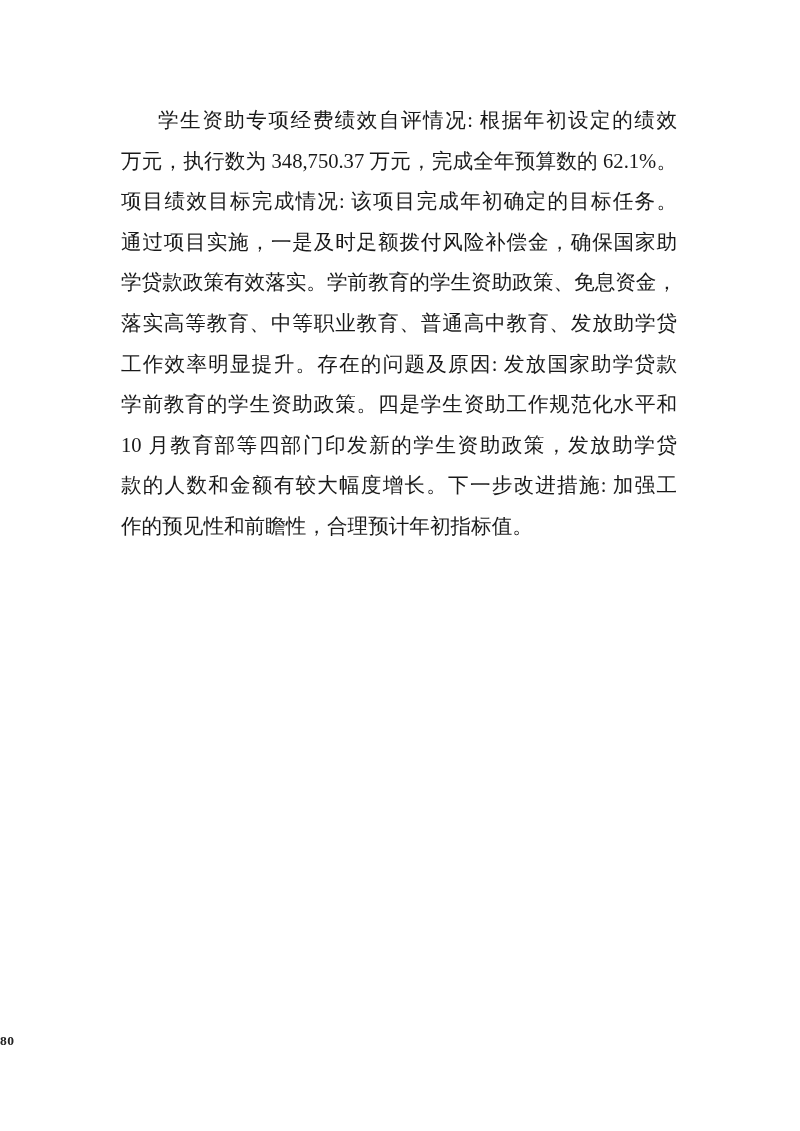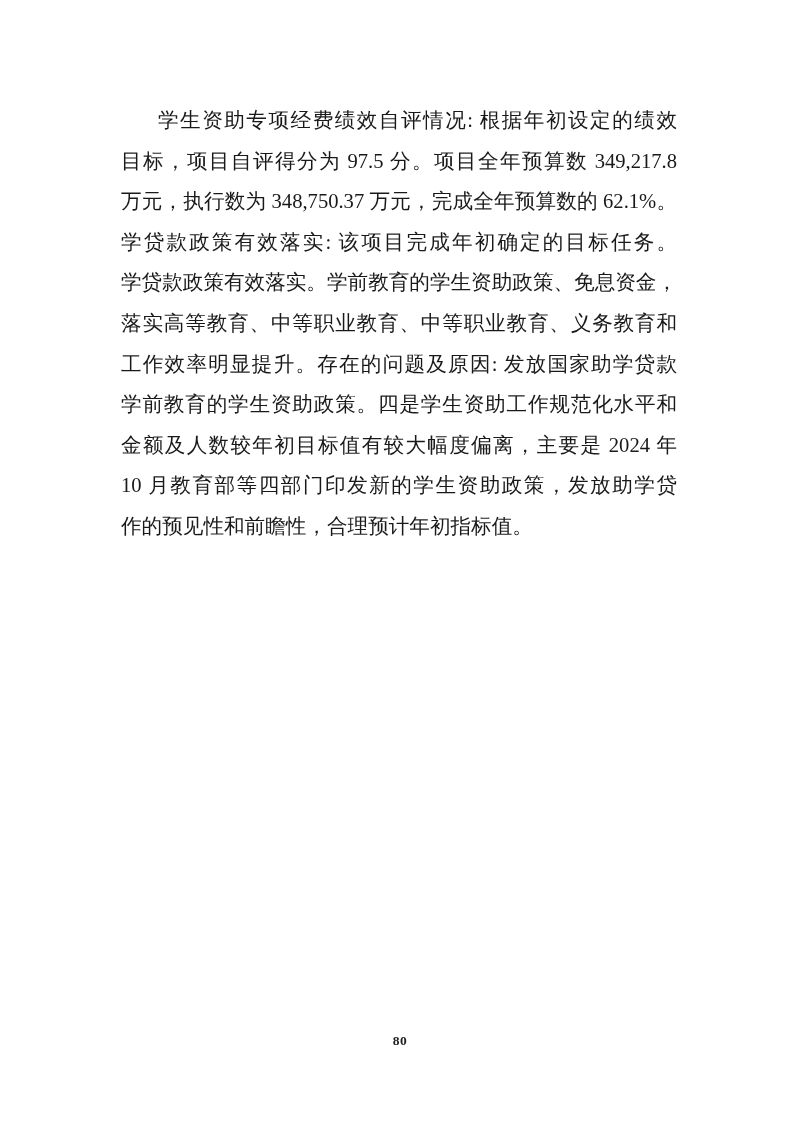"目标，项目自评得分为 97.5 分。项目全年预算数 349,217.8" div.line { html: <div>目标，项目自评得分为 97.5 分。项目全年预算数 349,217.8</div> -> none }
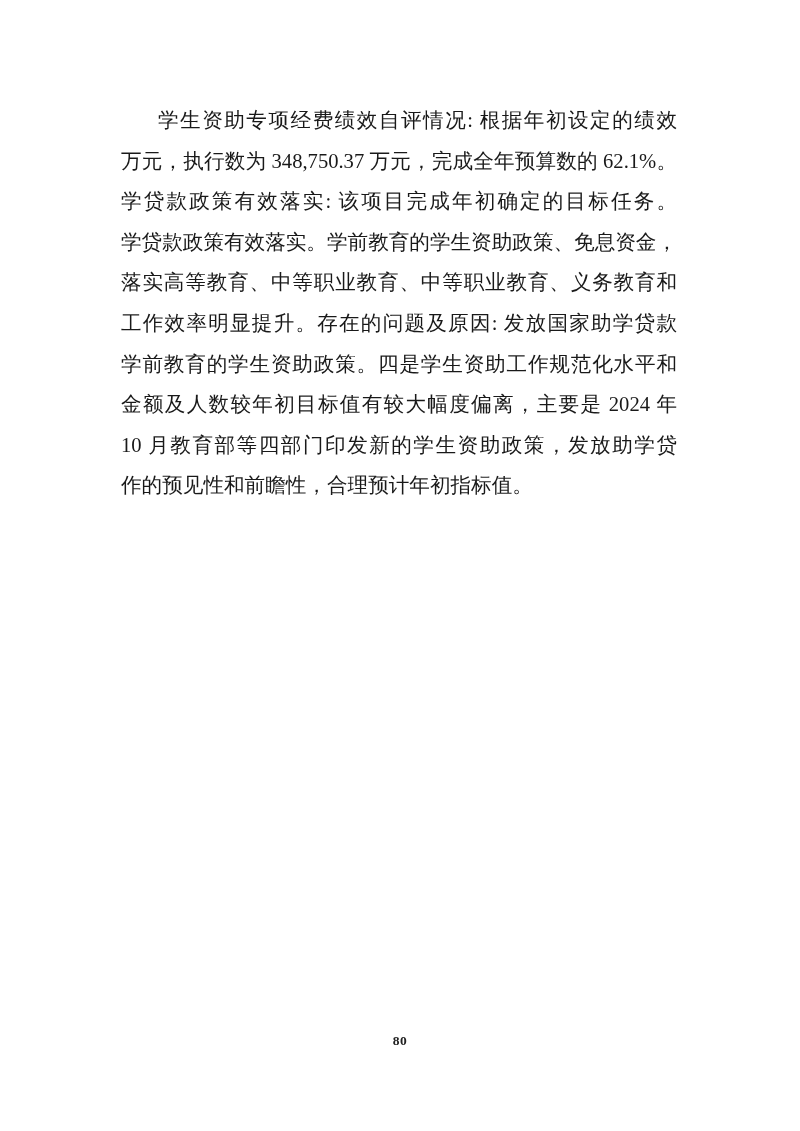"学贷款政策有效落实: 该项目完成年初确定的目标任务。" div.line { text: 学贷款政策有效落实 -> 项目绩效目标完成情况 }
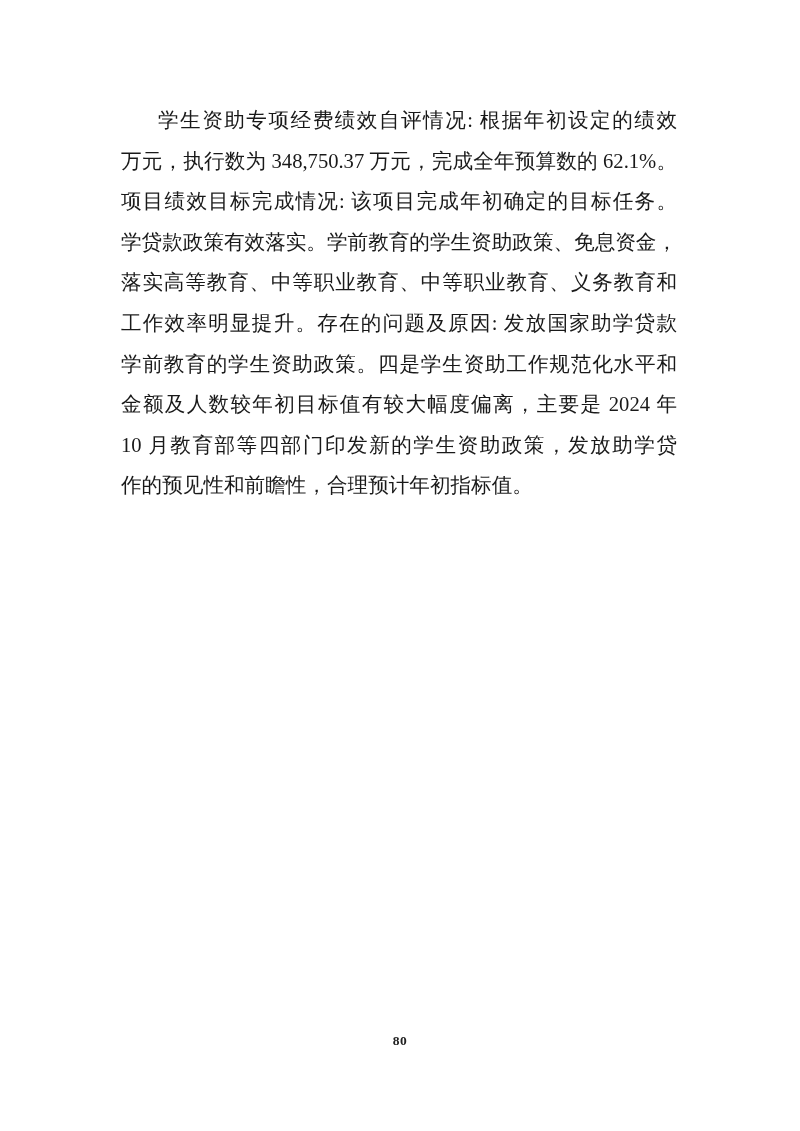"通过项目实施，一是及时足额拨付风险补偿金，确保国家助" div.line { html: none -> <div>通过项目实施，一是及时足额拨付风险补偿金，确保国家助</div> }
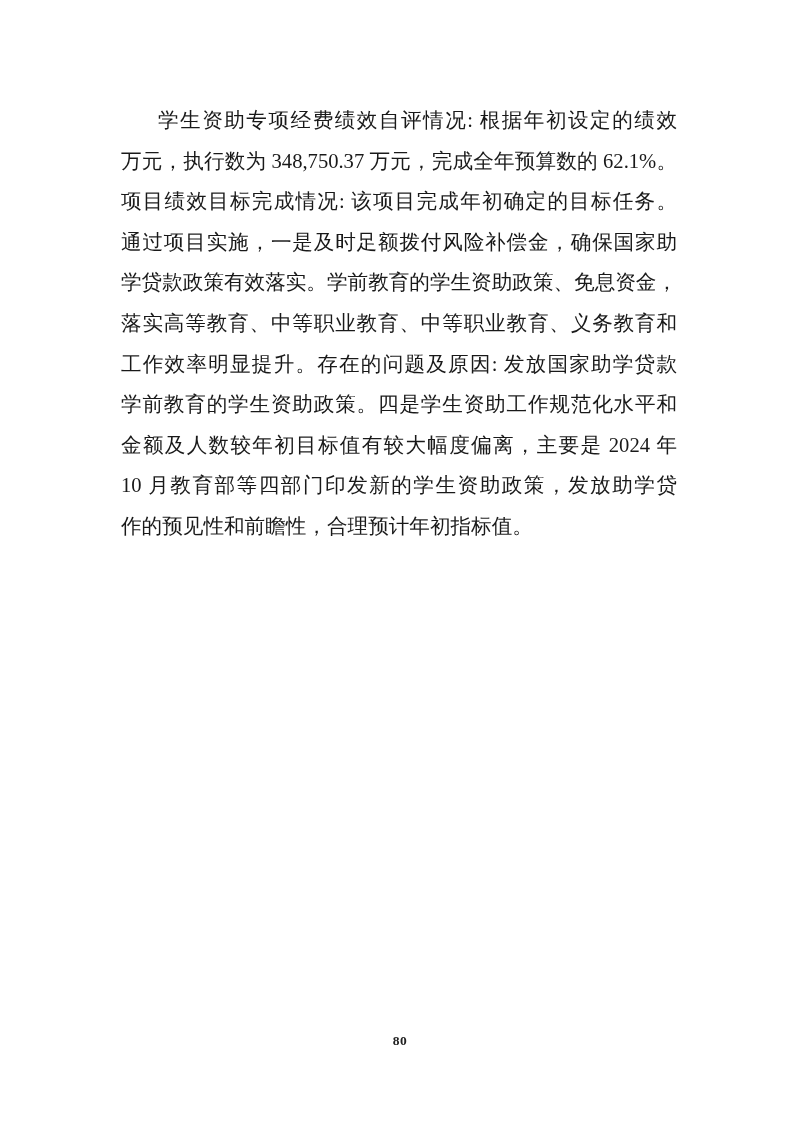"落实高等教育、中等职业教育、中等职业教育、义务教育和" div.line { text: 中等职业教育、义务教育和 -> 普通高中教育、发放助学贷 }
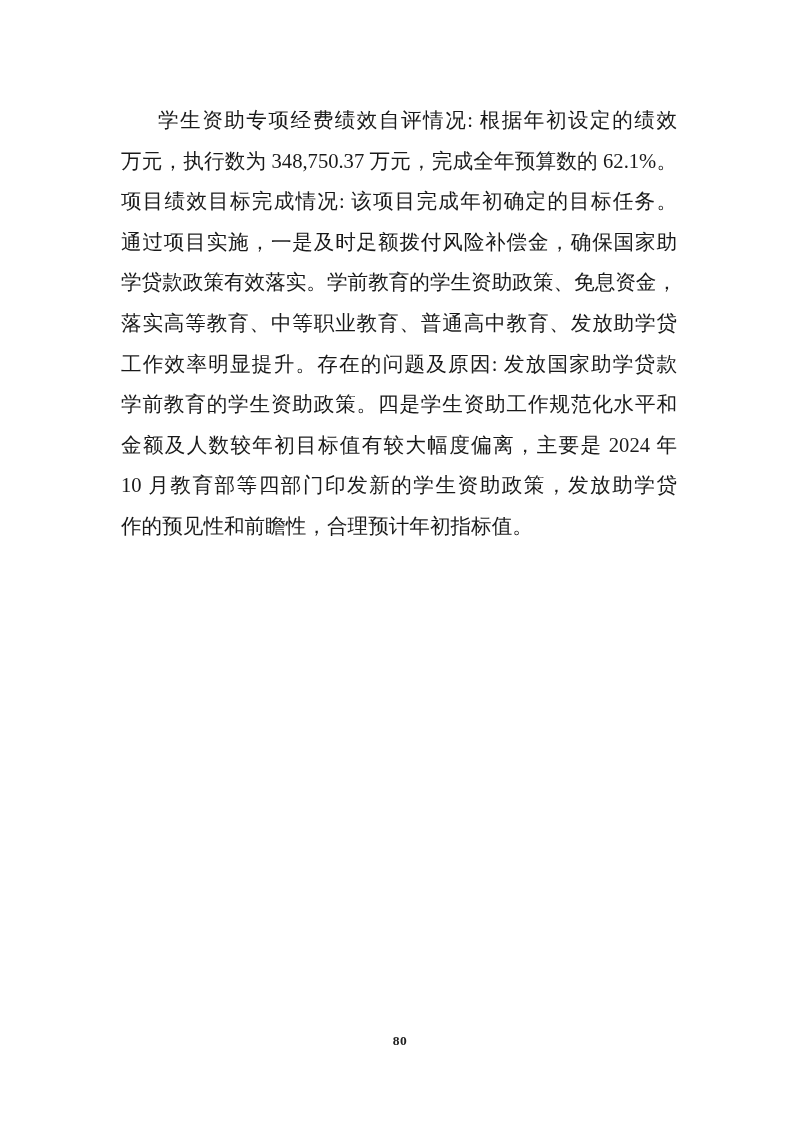"金额及人数较年初目标值有较大幅度偏离，主要是 2024 年" div.line { html: <div>金额及人数较年初目标值有较大幅度偏离，主要是 2024 年</div> -> none }
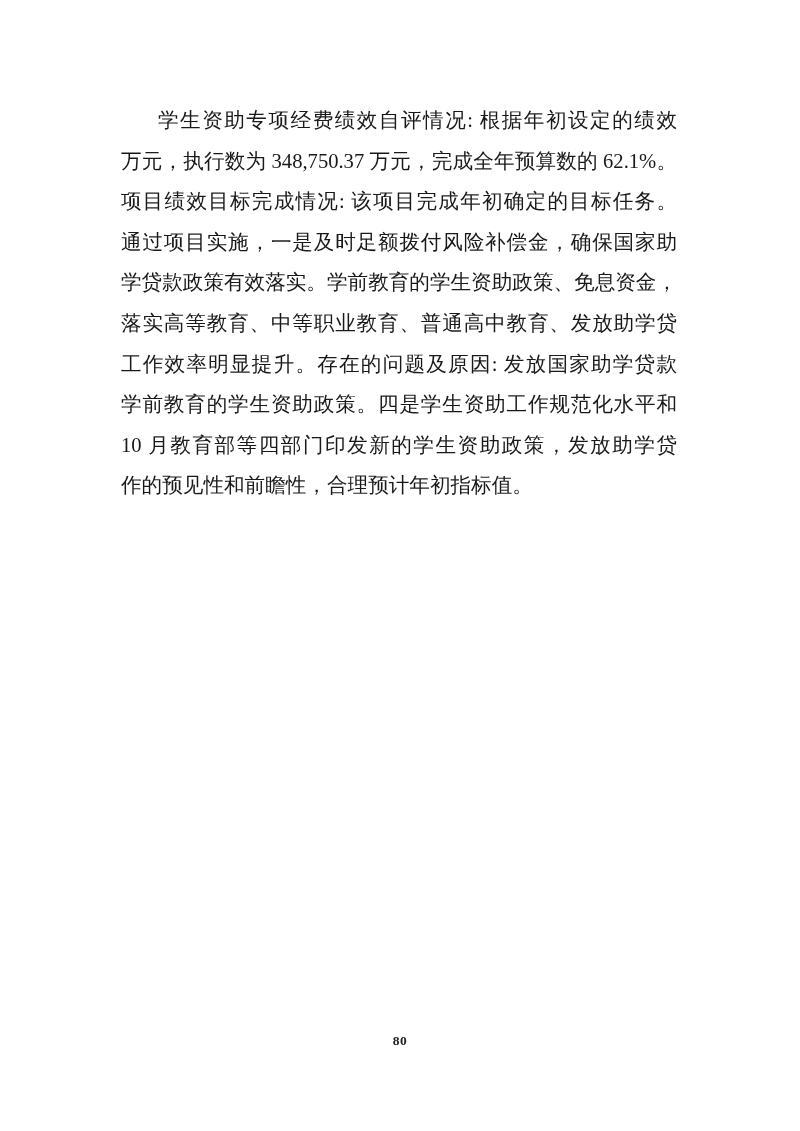"款的人数和金额有较大幅度增长。下一步改进措施: 加强工" div.line { html: none -> <div>款的人数和金额有较大幅度增长。下一步改进措施: 加强工</div> }
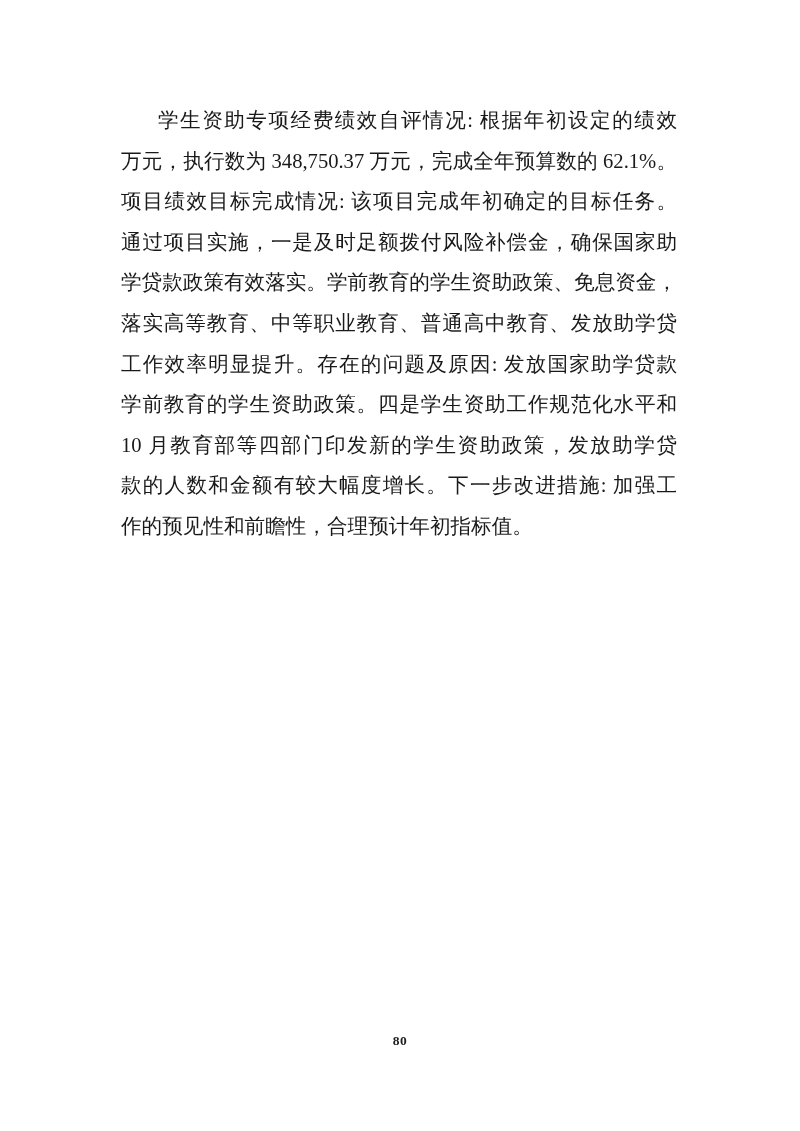"80" .footer { text-align: center -> none }
